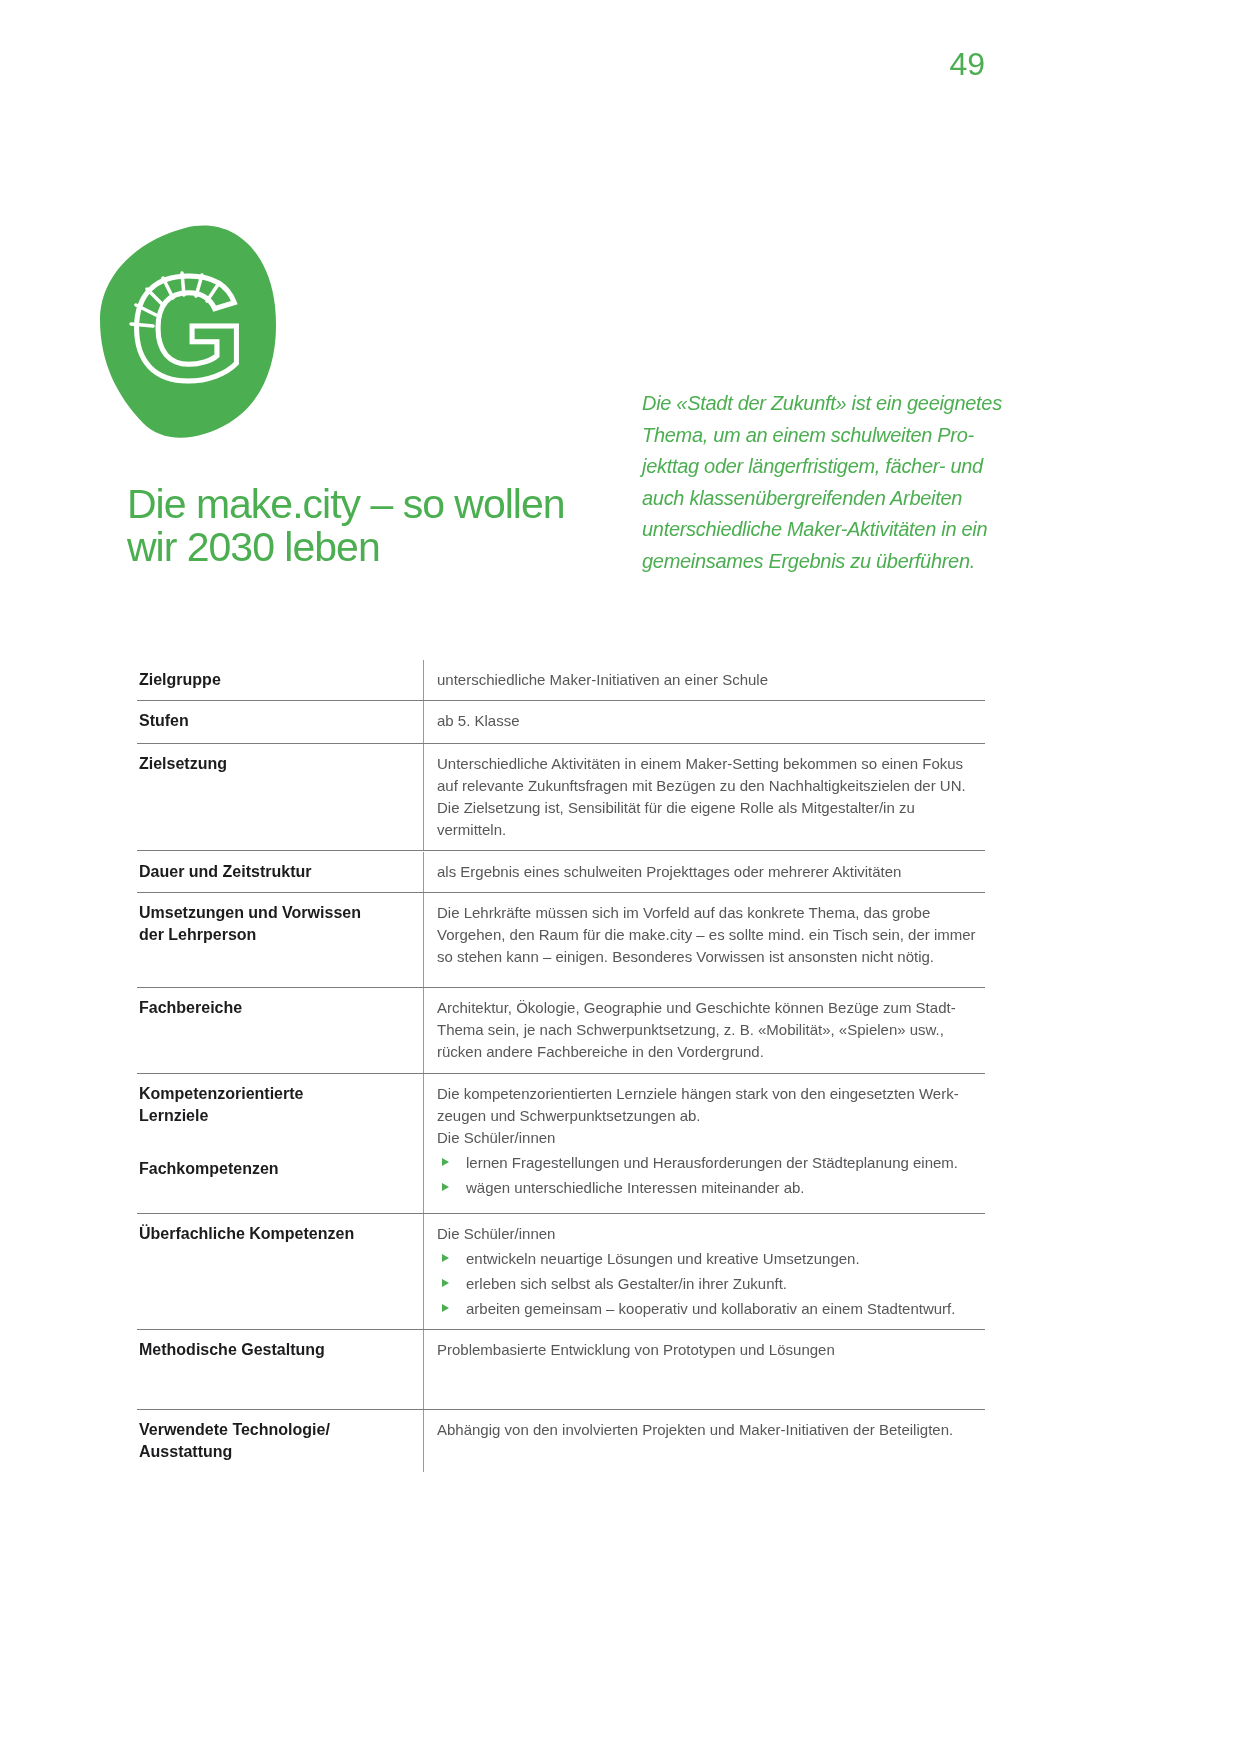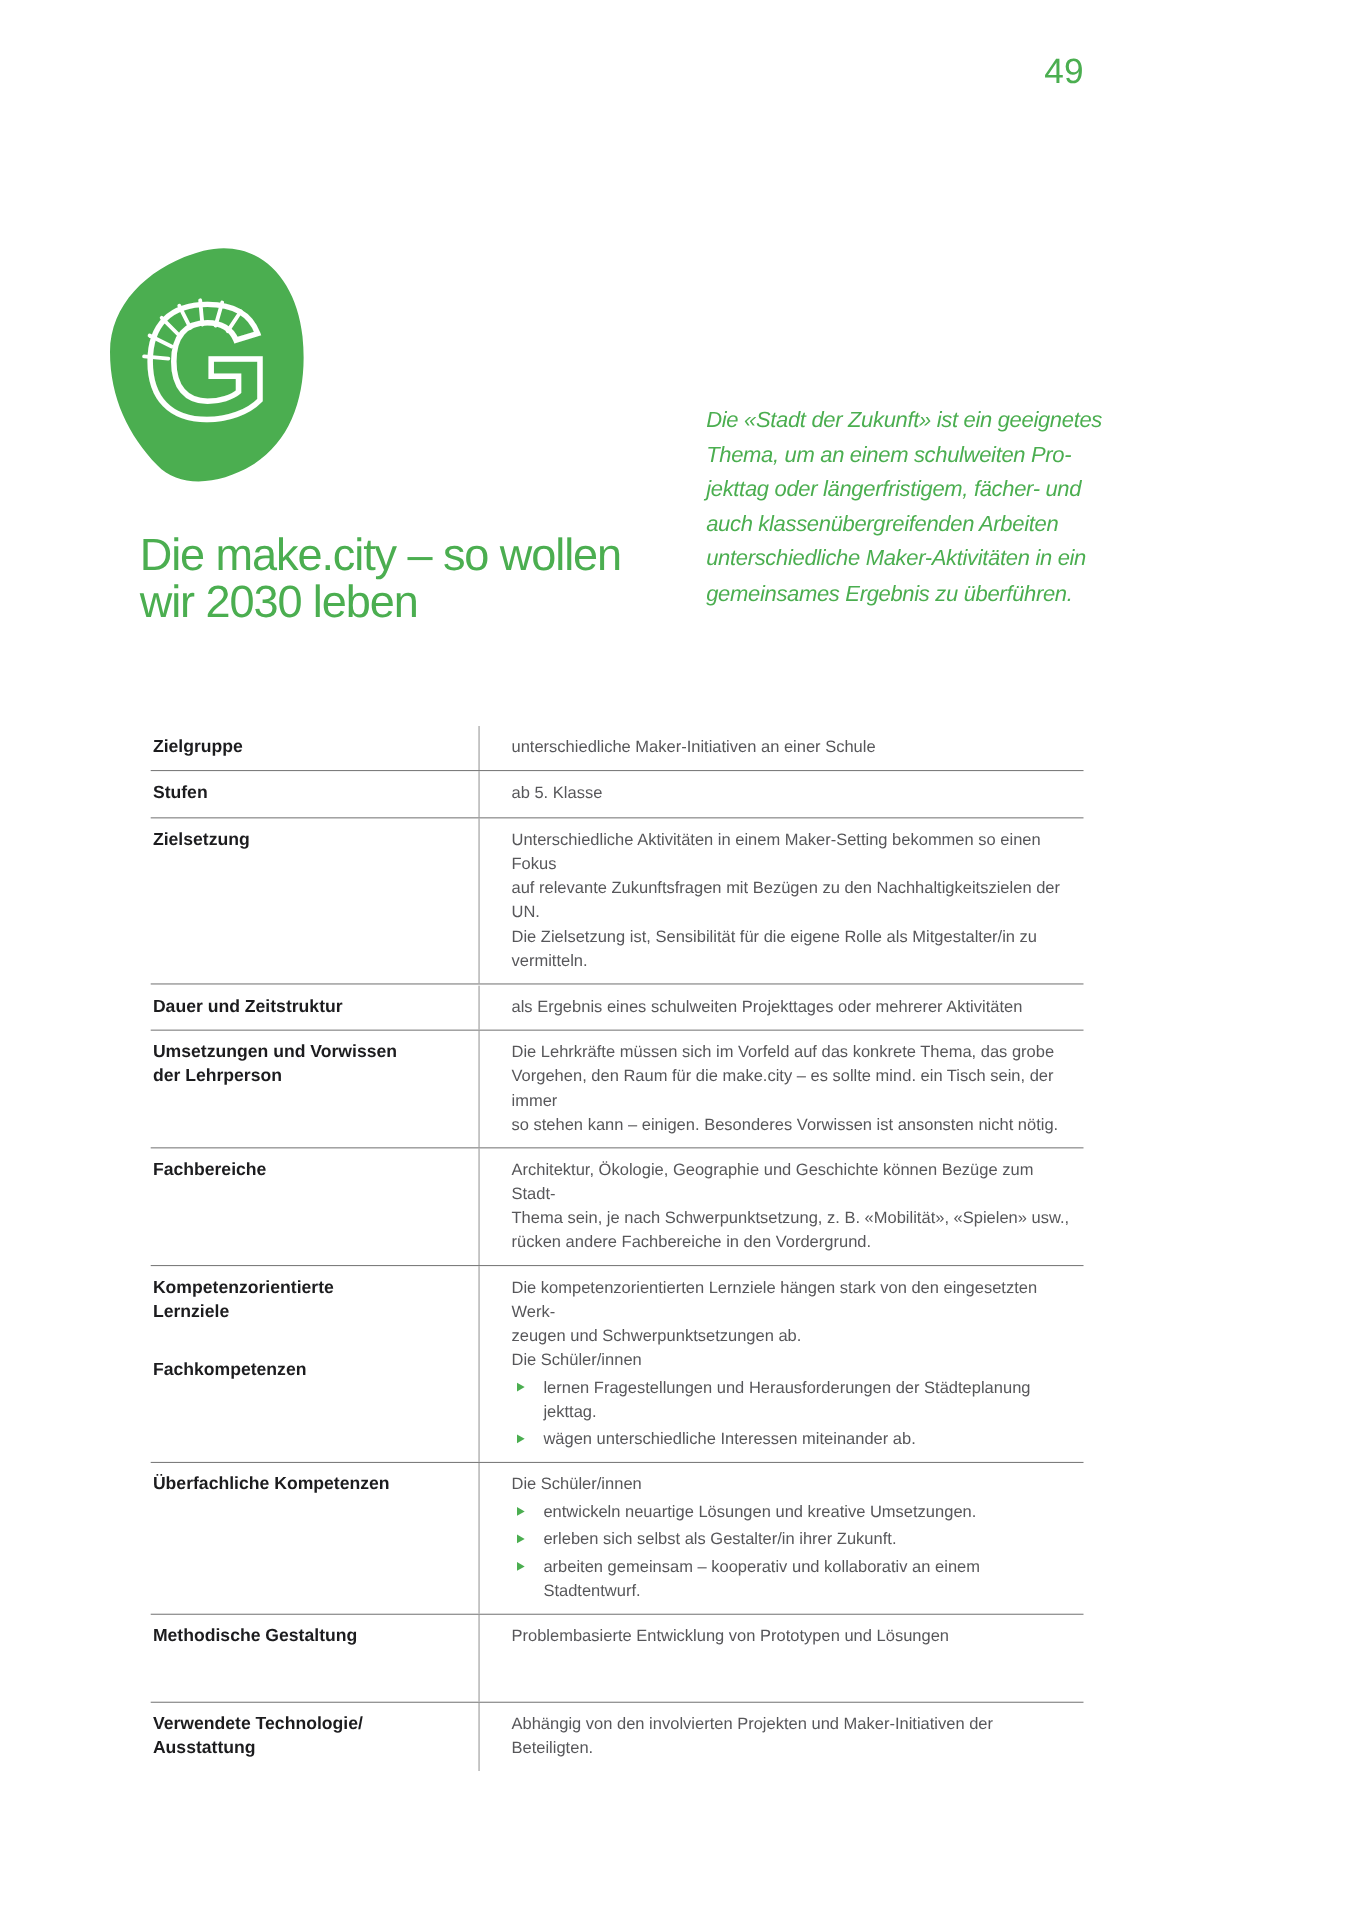"Die «Stadt der Zukunft» ist" .intro { top: 367px -> 388px }
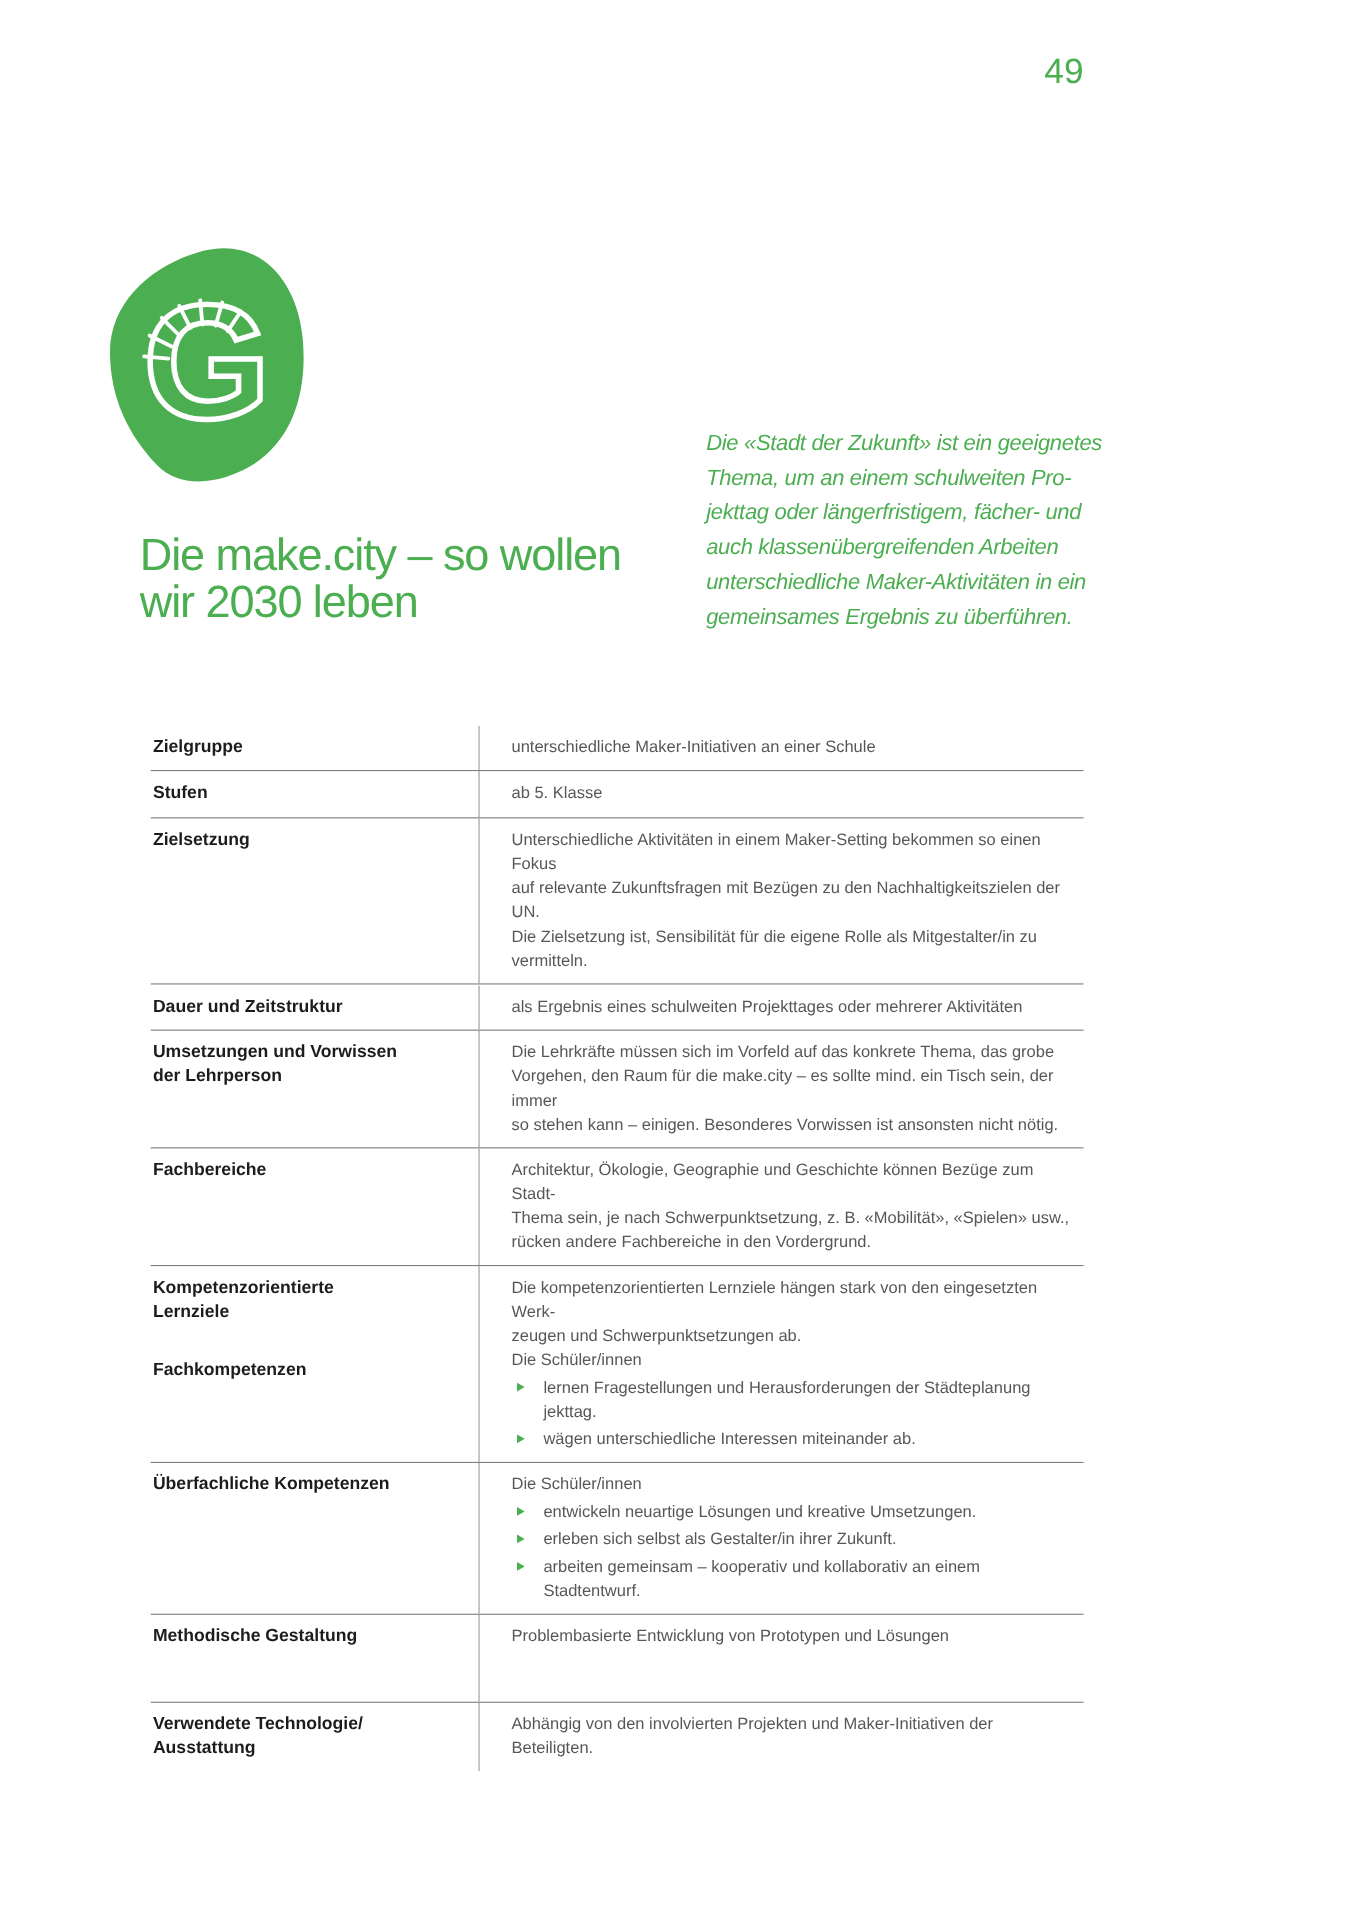"unterschiedliche Maker-Initiativen an" .ccell { margin-left: 12px -> none; padding: 9px 4px 9px 29px -> 9px 4px 9px 13px }
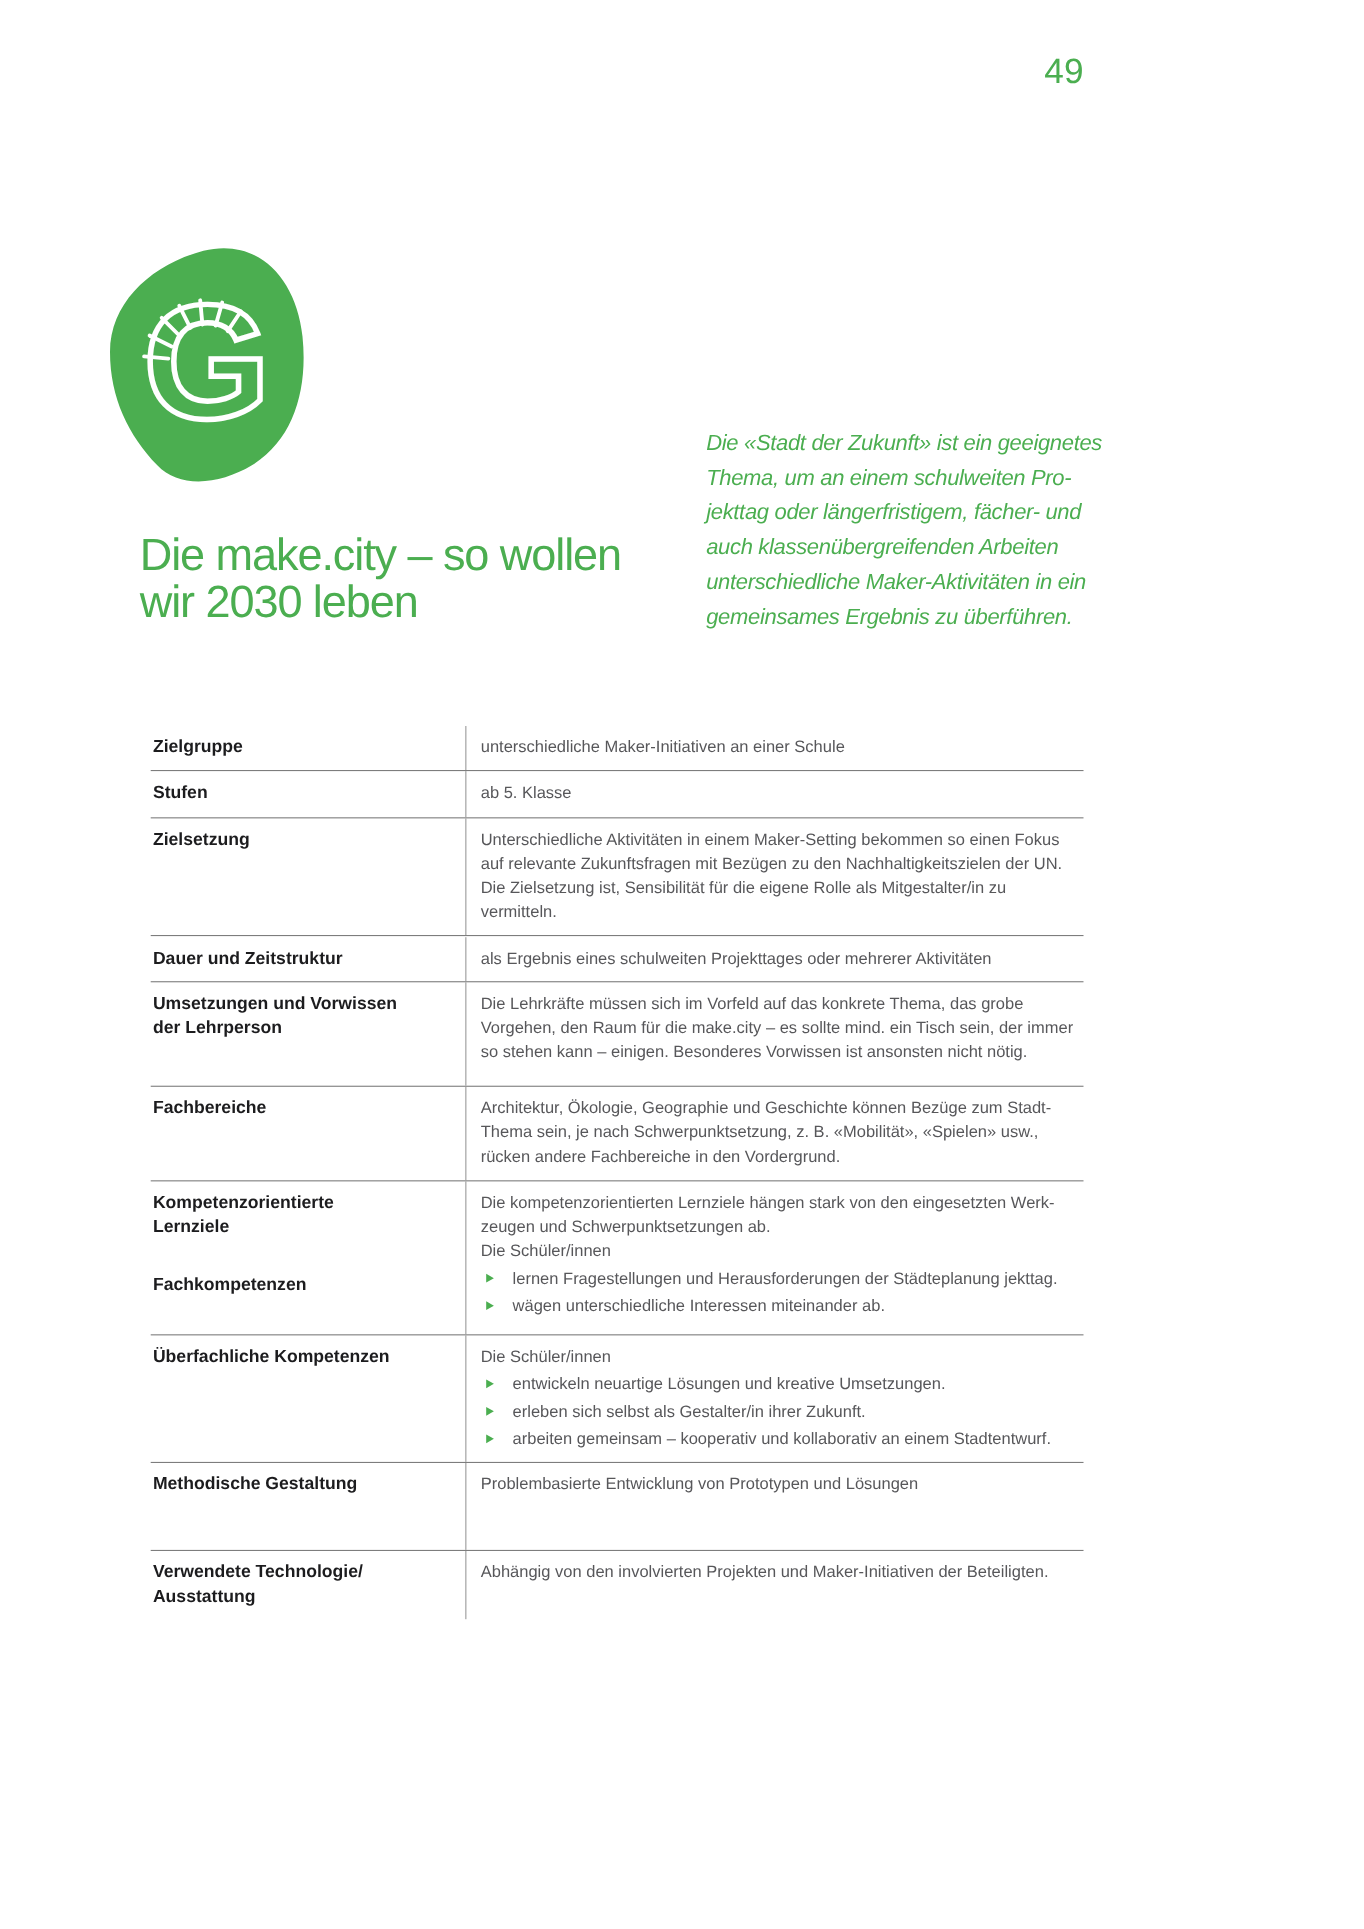"lernen Fragestellungen und" span.btext { text: jekttag -> einem }
